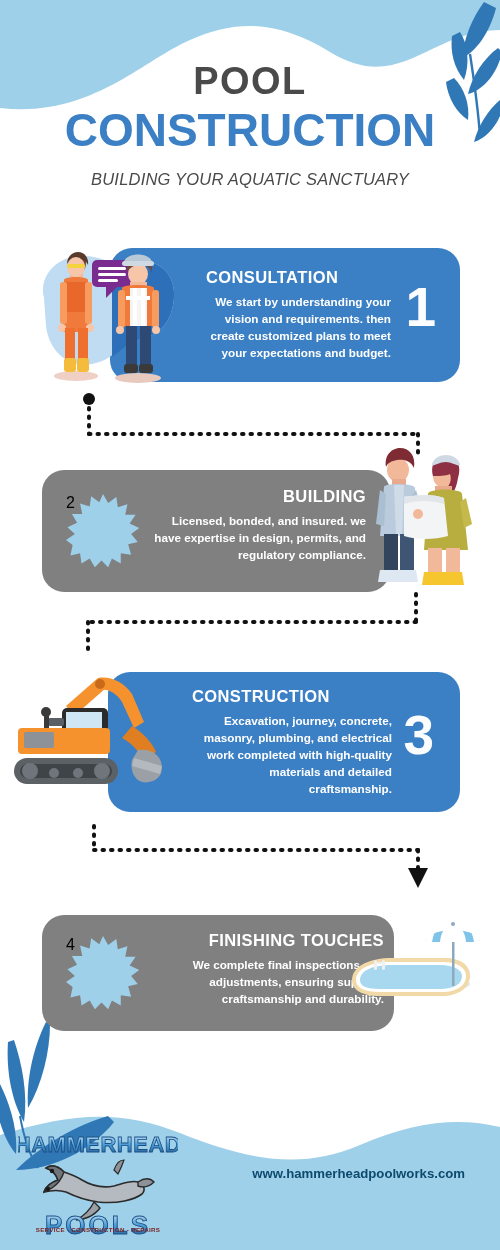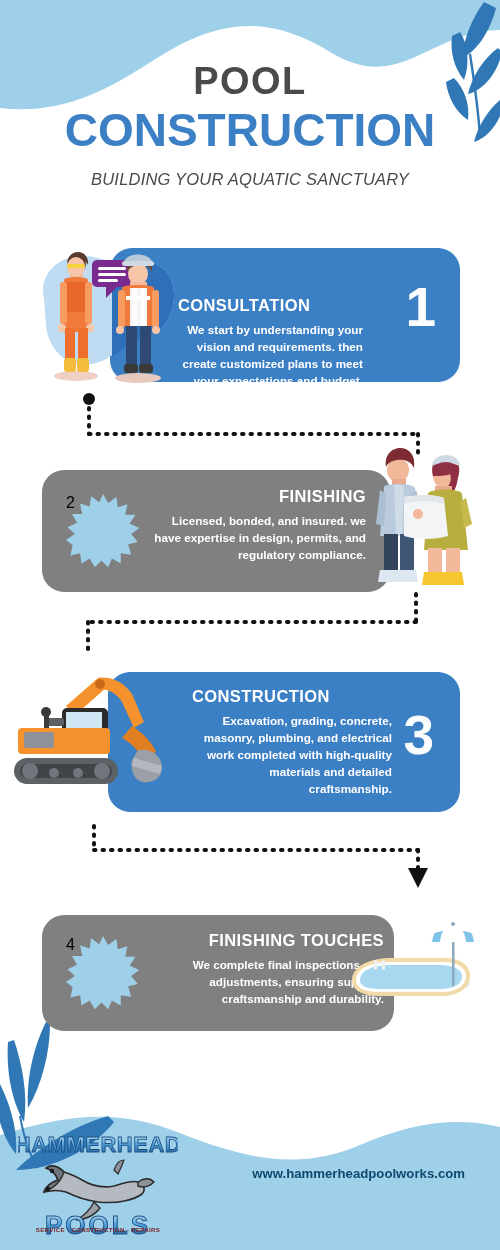"CONSULTATION" #card1 .txt { left: 68px -> 96px; margin-top: 28px -> none }
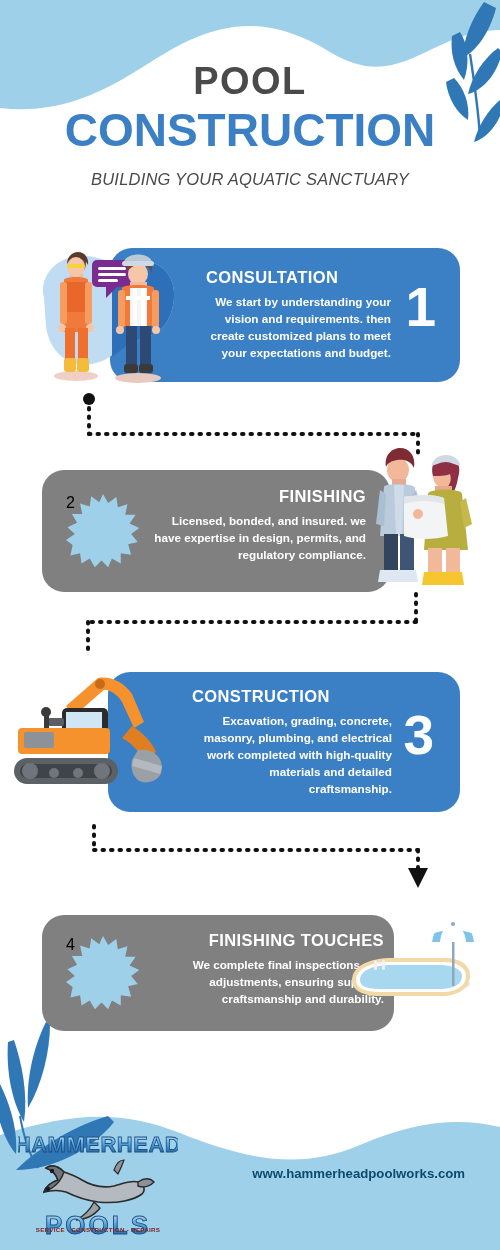"FINISHING" div.card-title { text: FINISHING -> BUILDING }
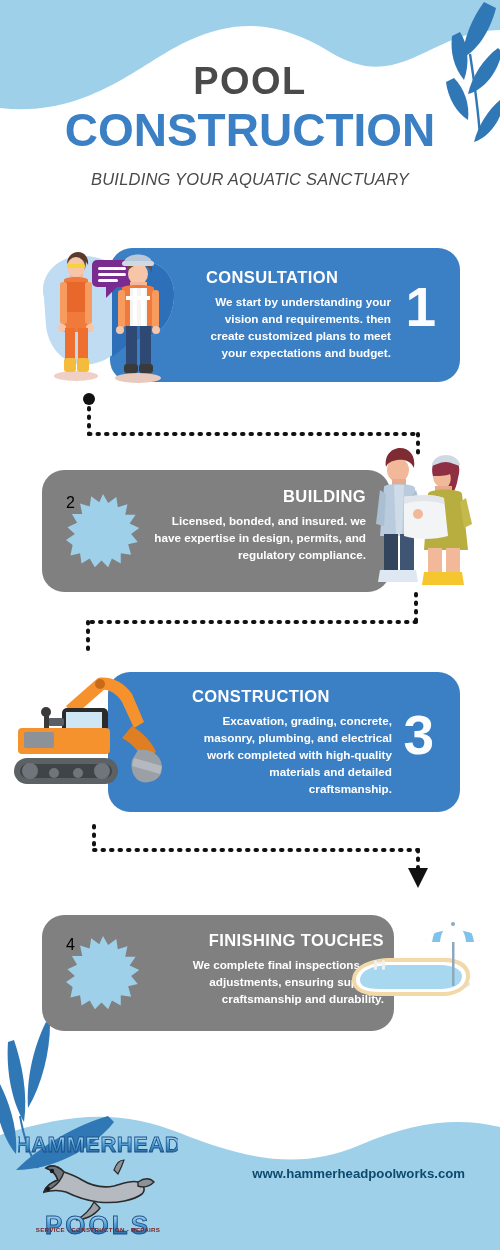"Excavation, grading, concrete, masonry," div.card-body { text: grading -> journey }
